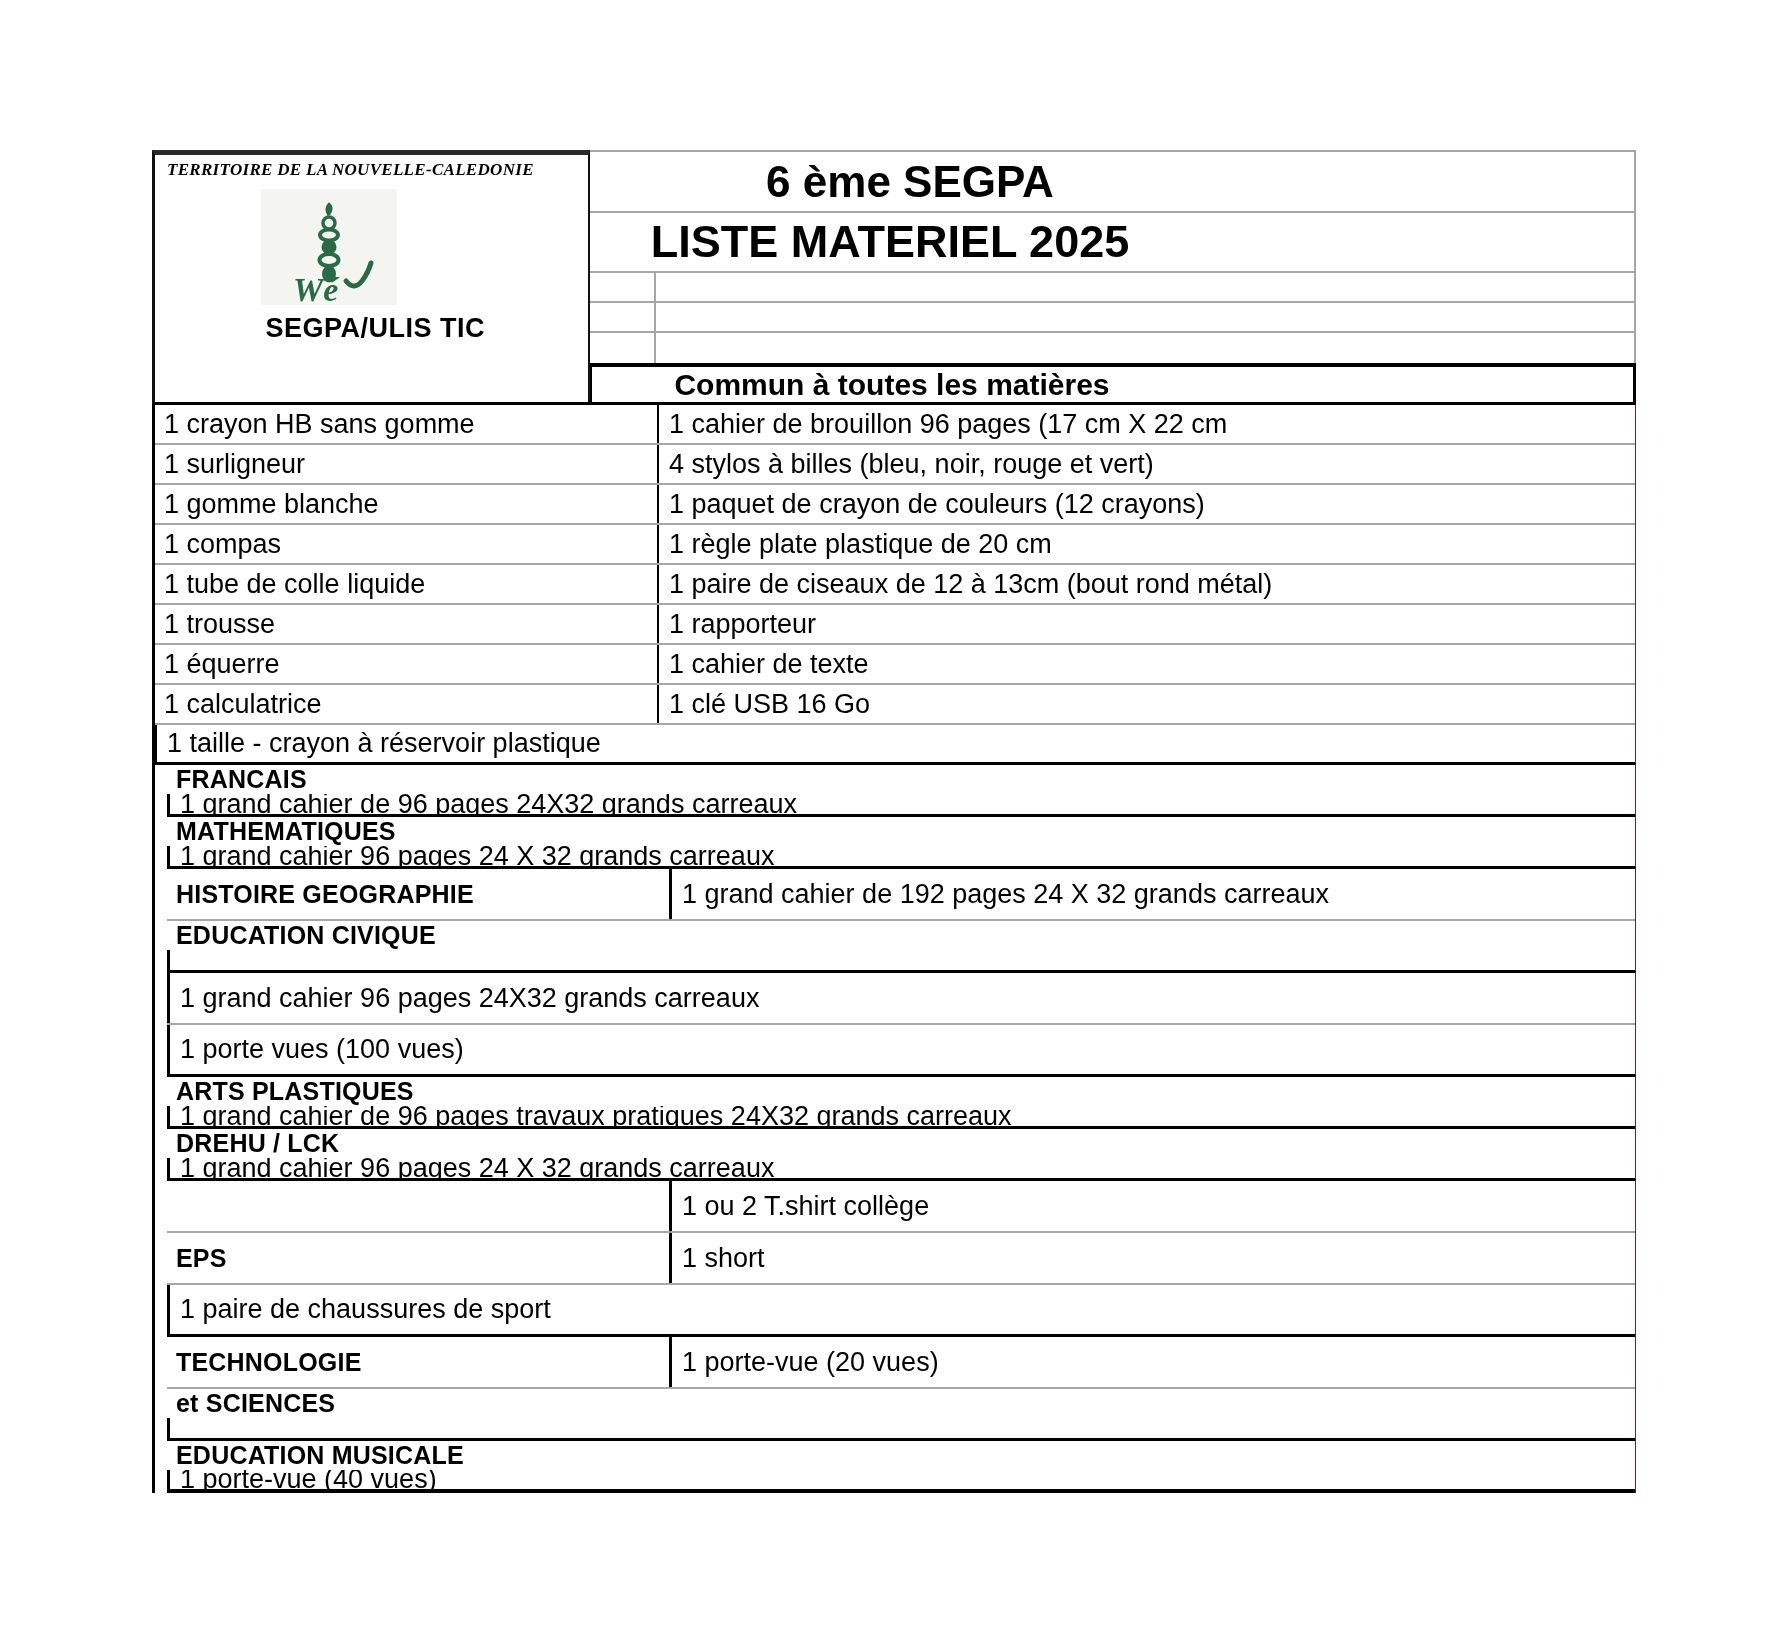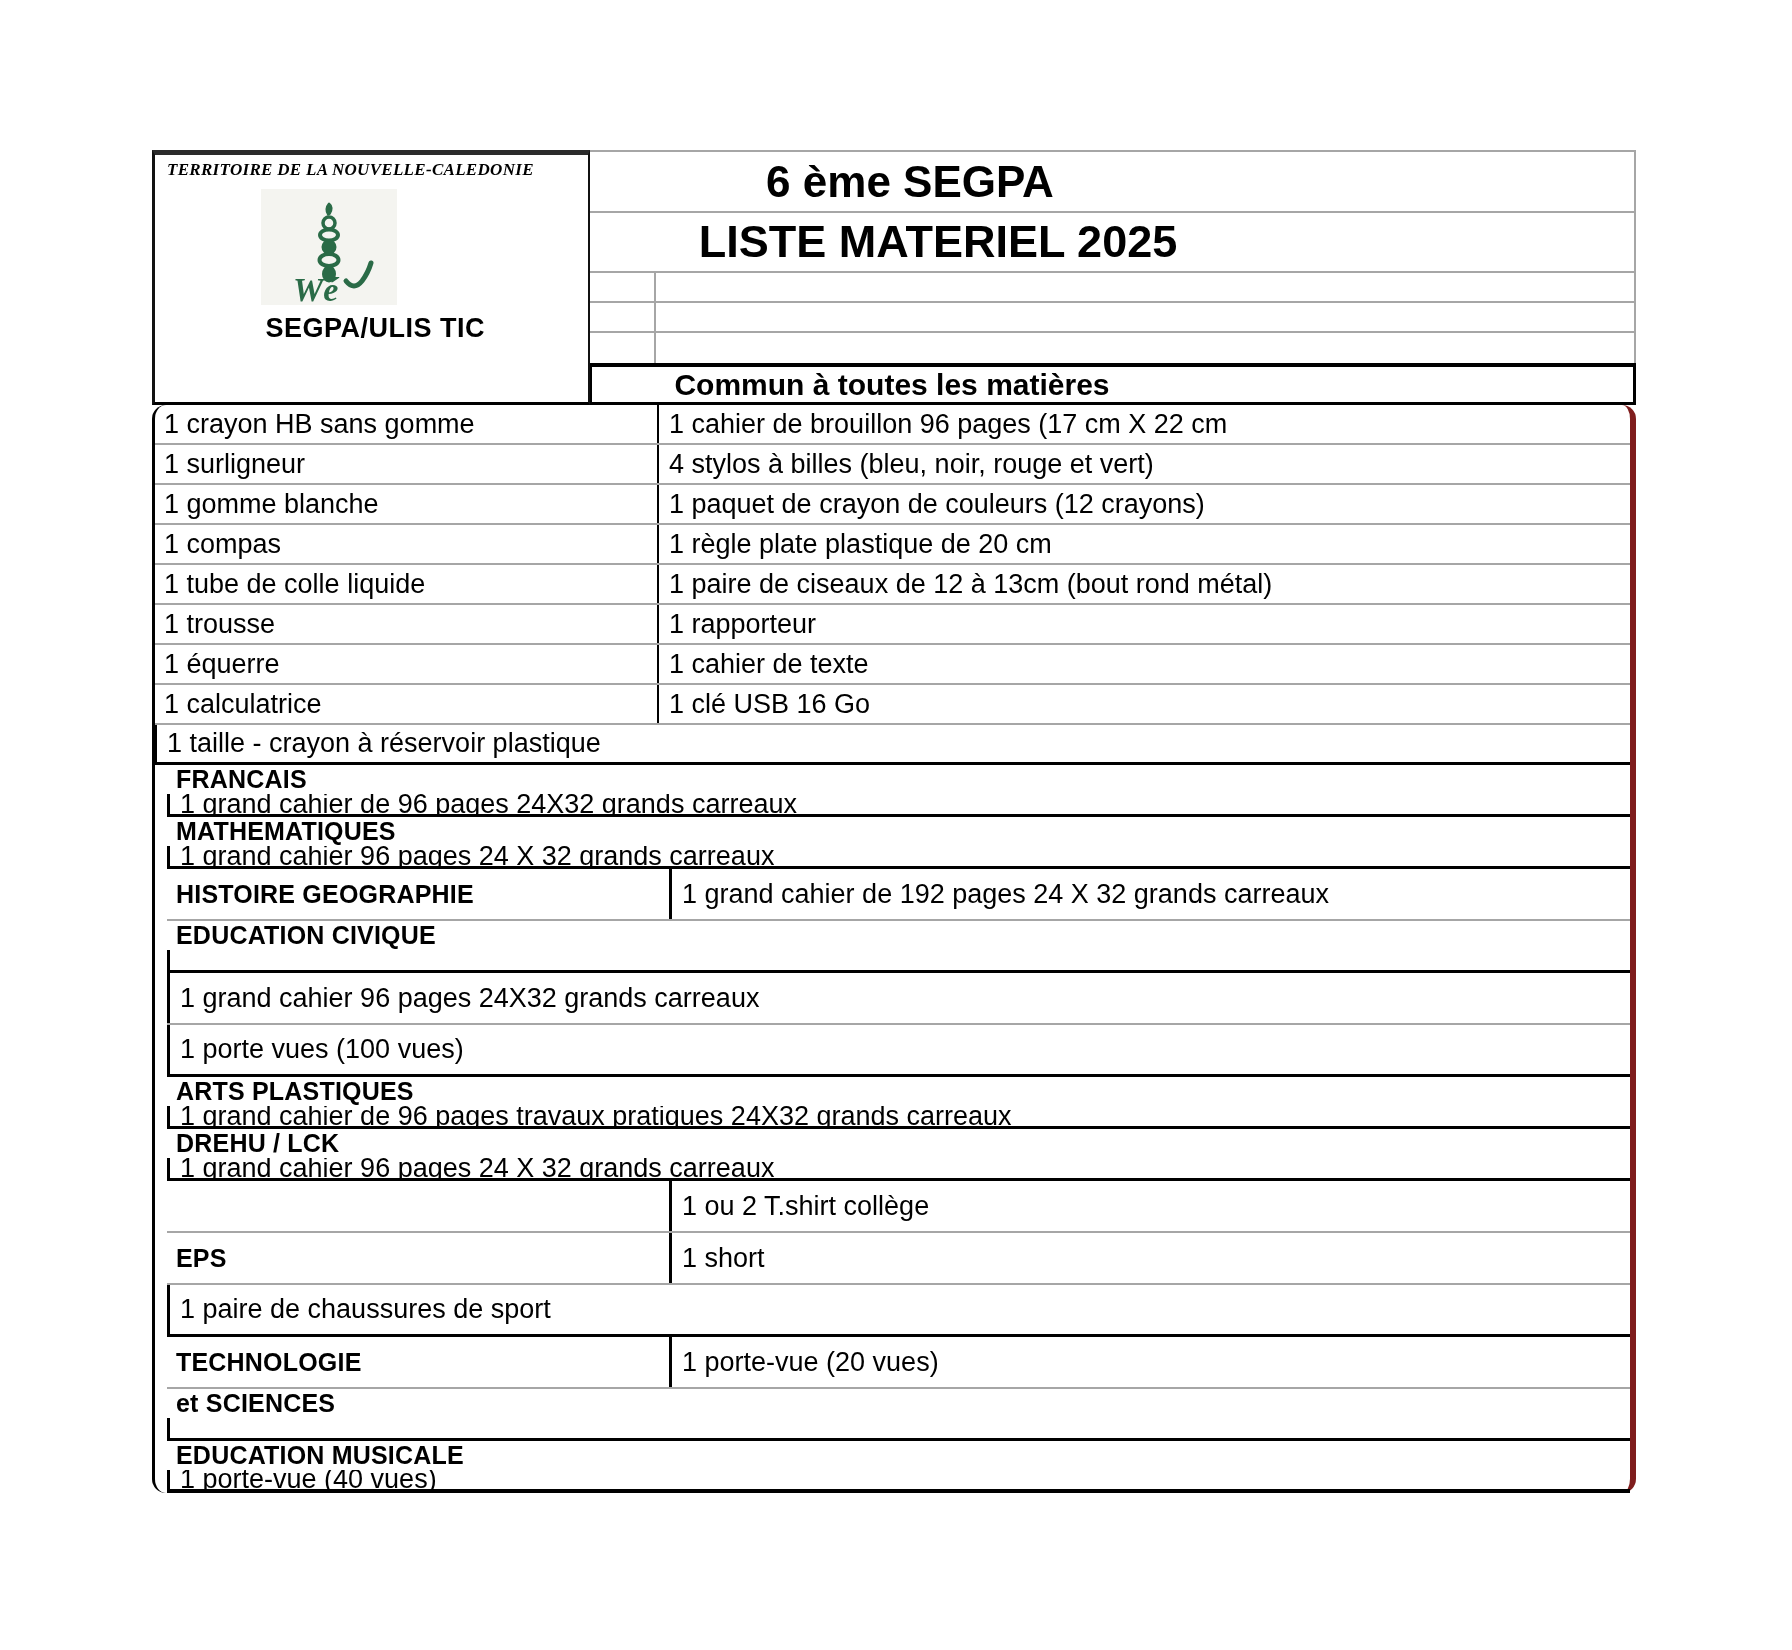"LISTE MATERIEL 2025" .r2 .title-inner { margin-left: 48px -> none }
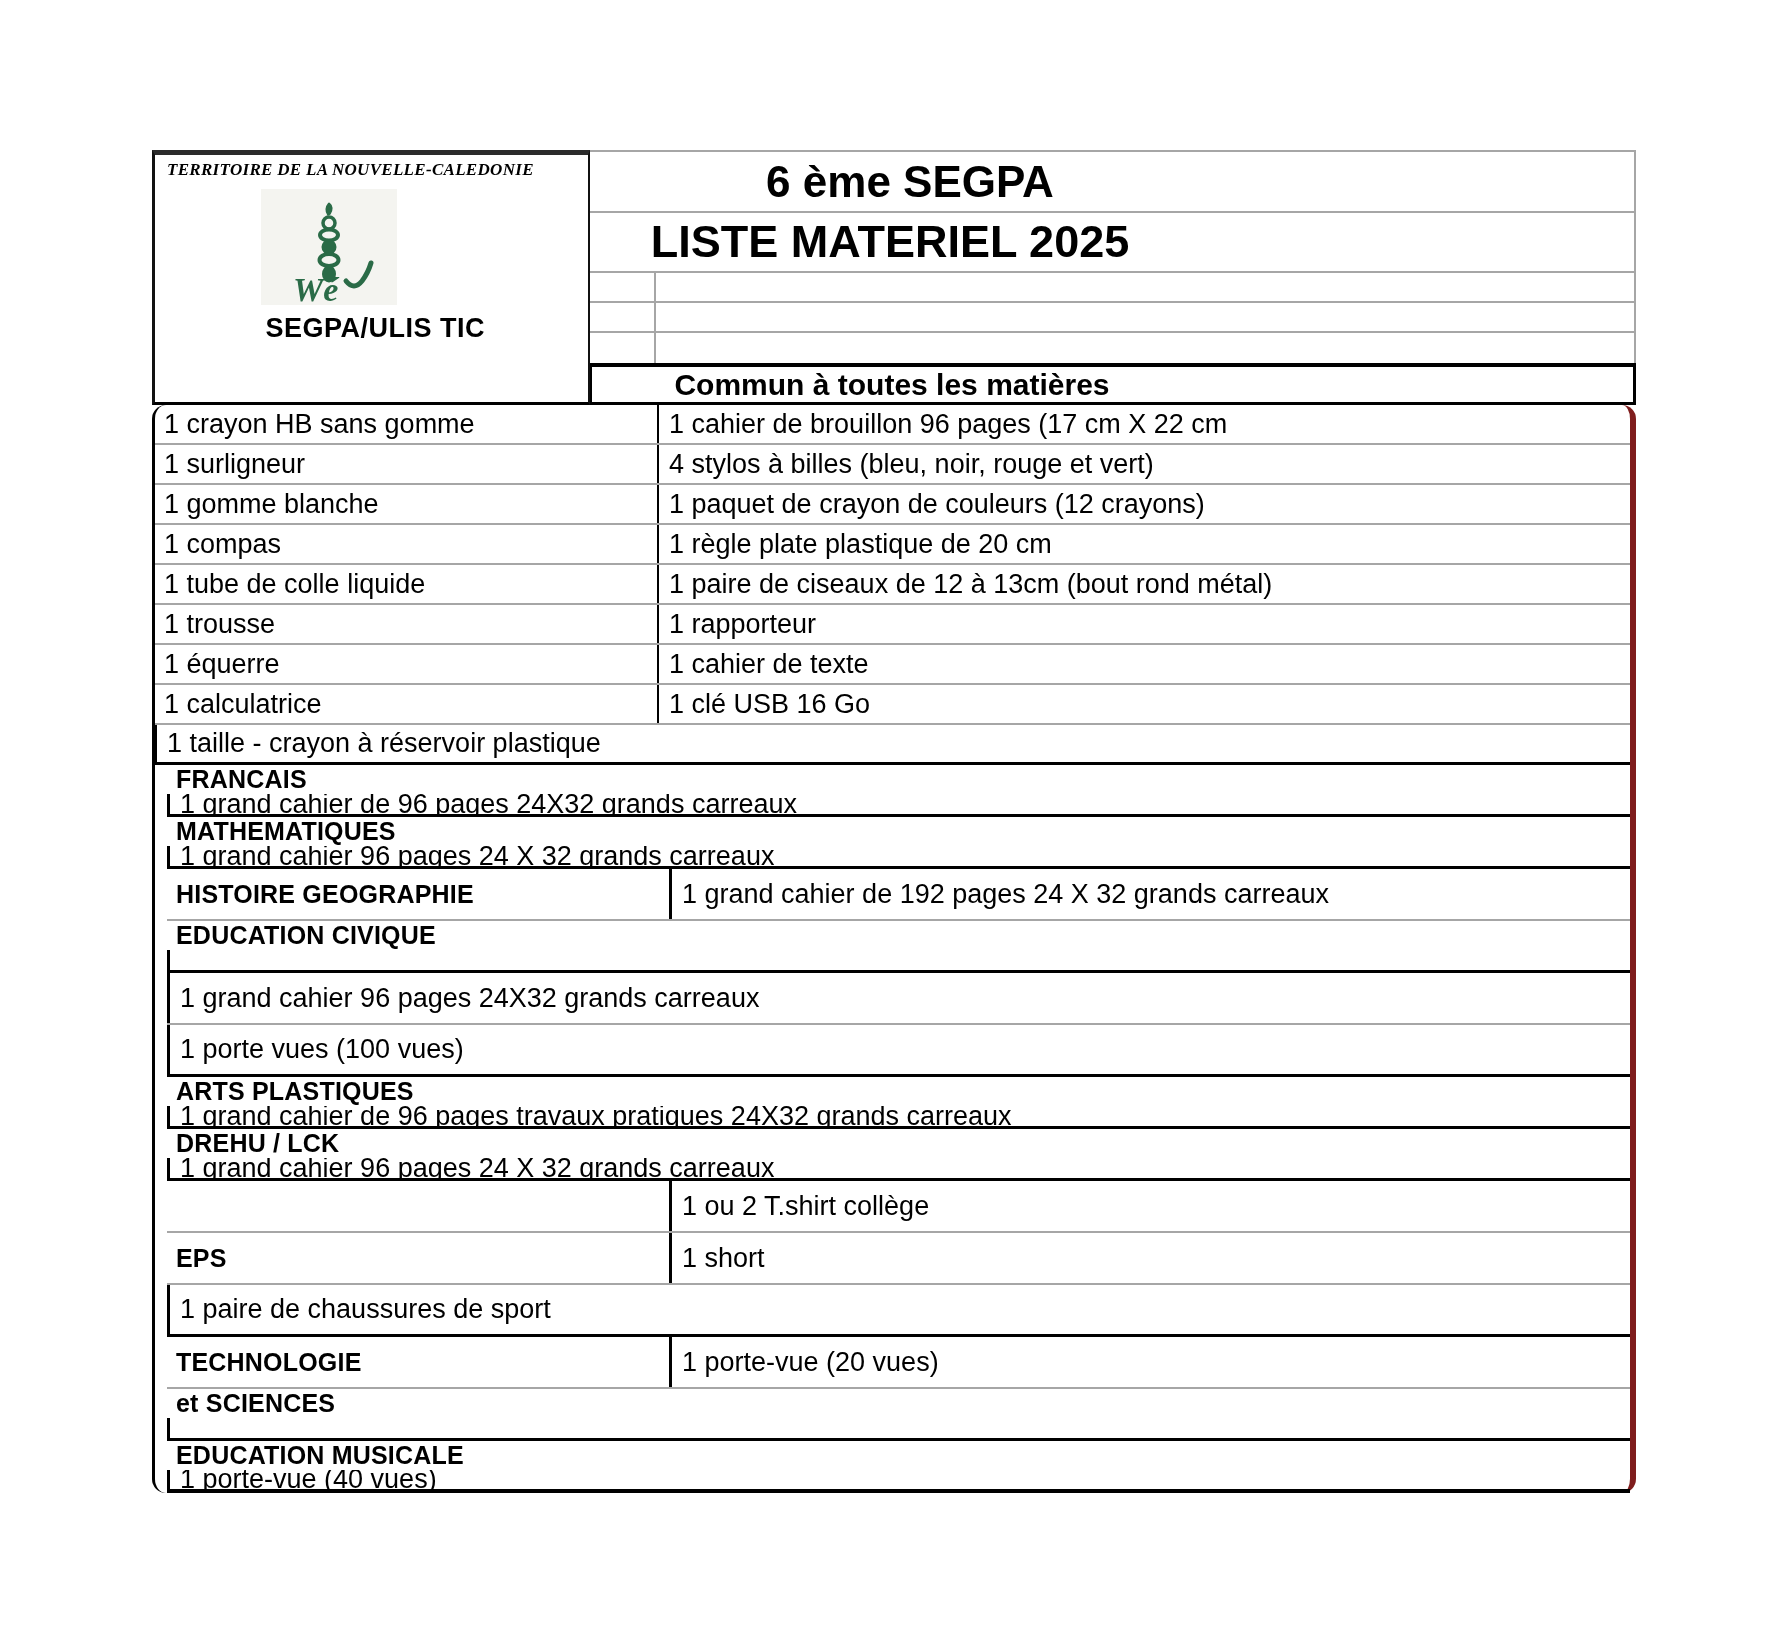"1 crayon HB sans gomme" .body { border-radius: 14px -> none; border-right: 6px solid #7f1d1d -> 1px solid #7f1d1d }
